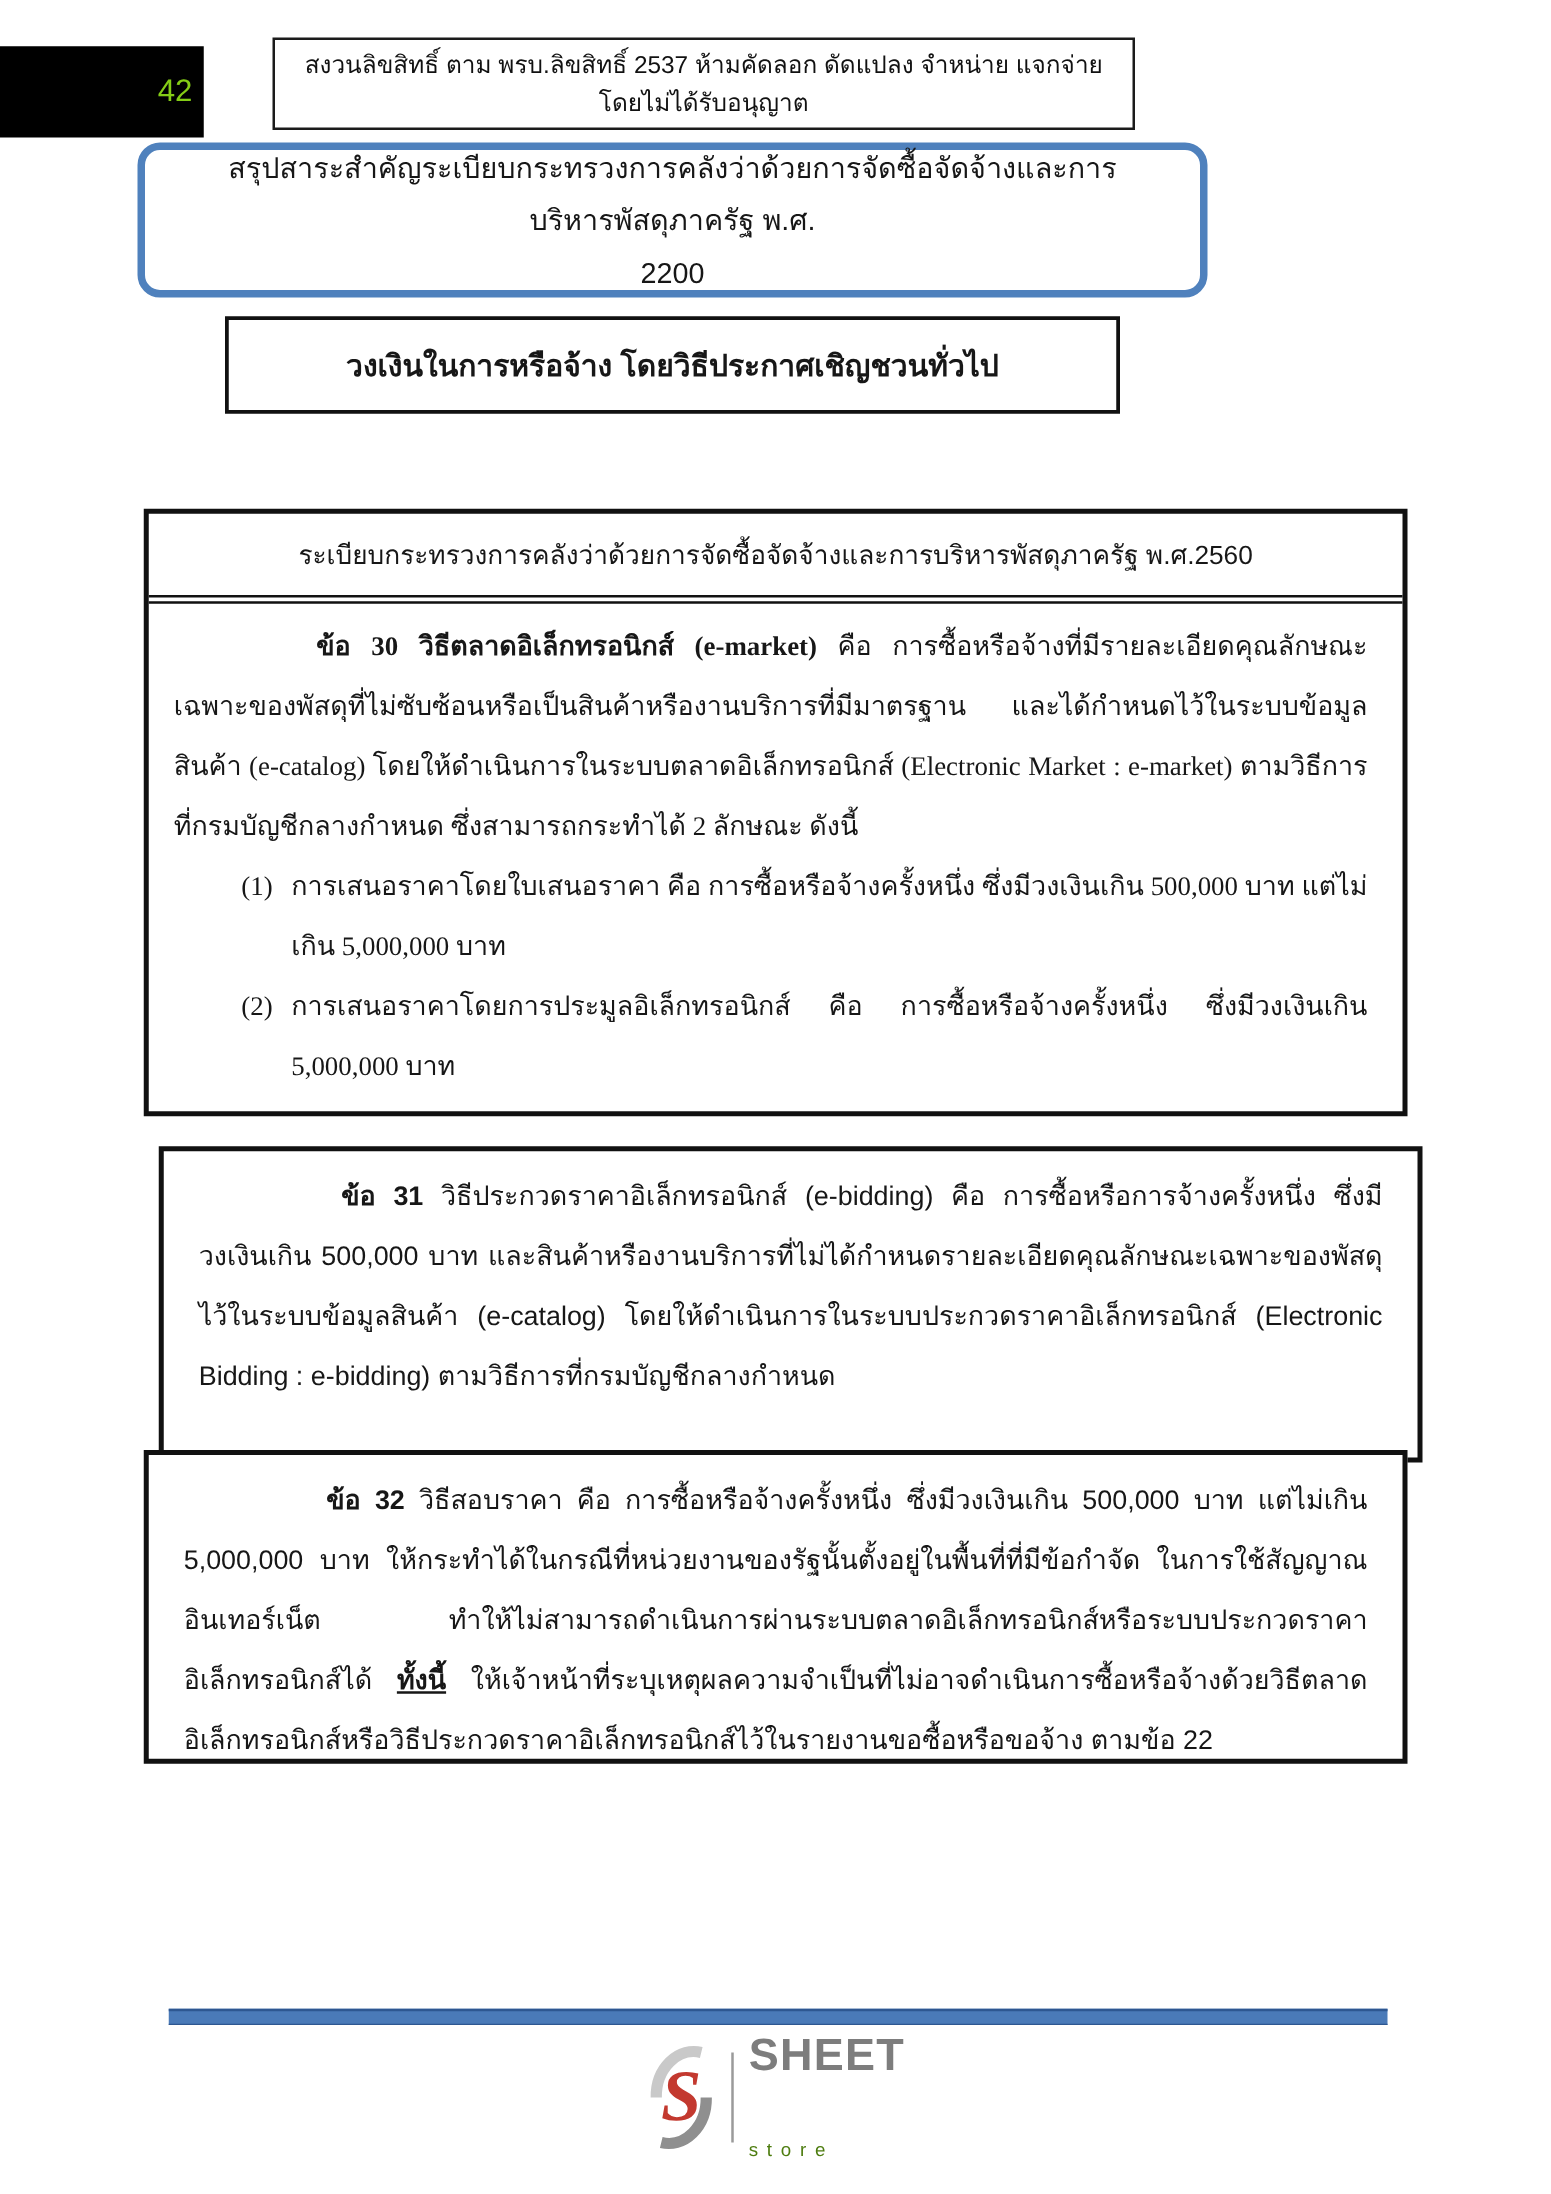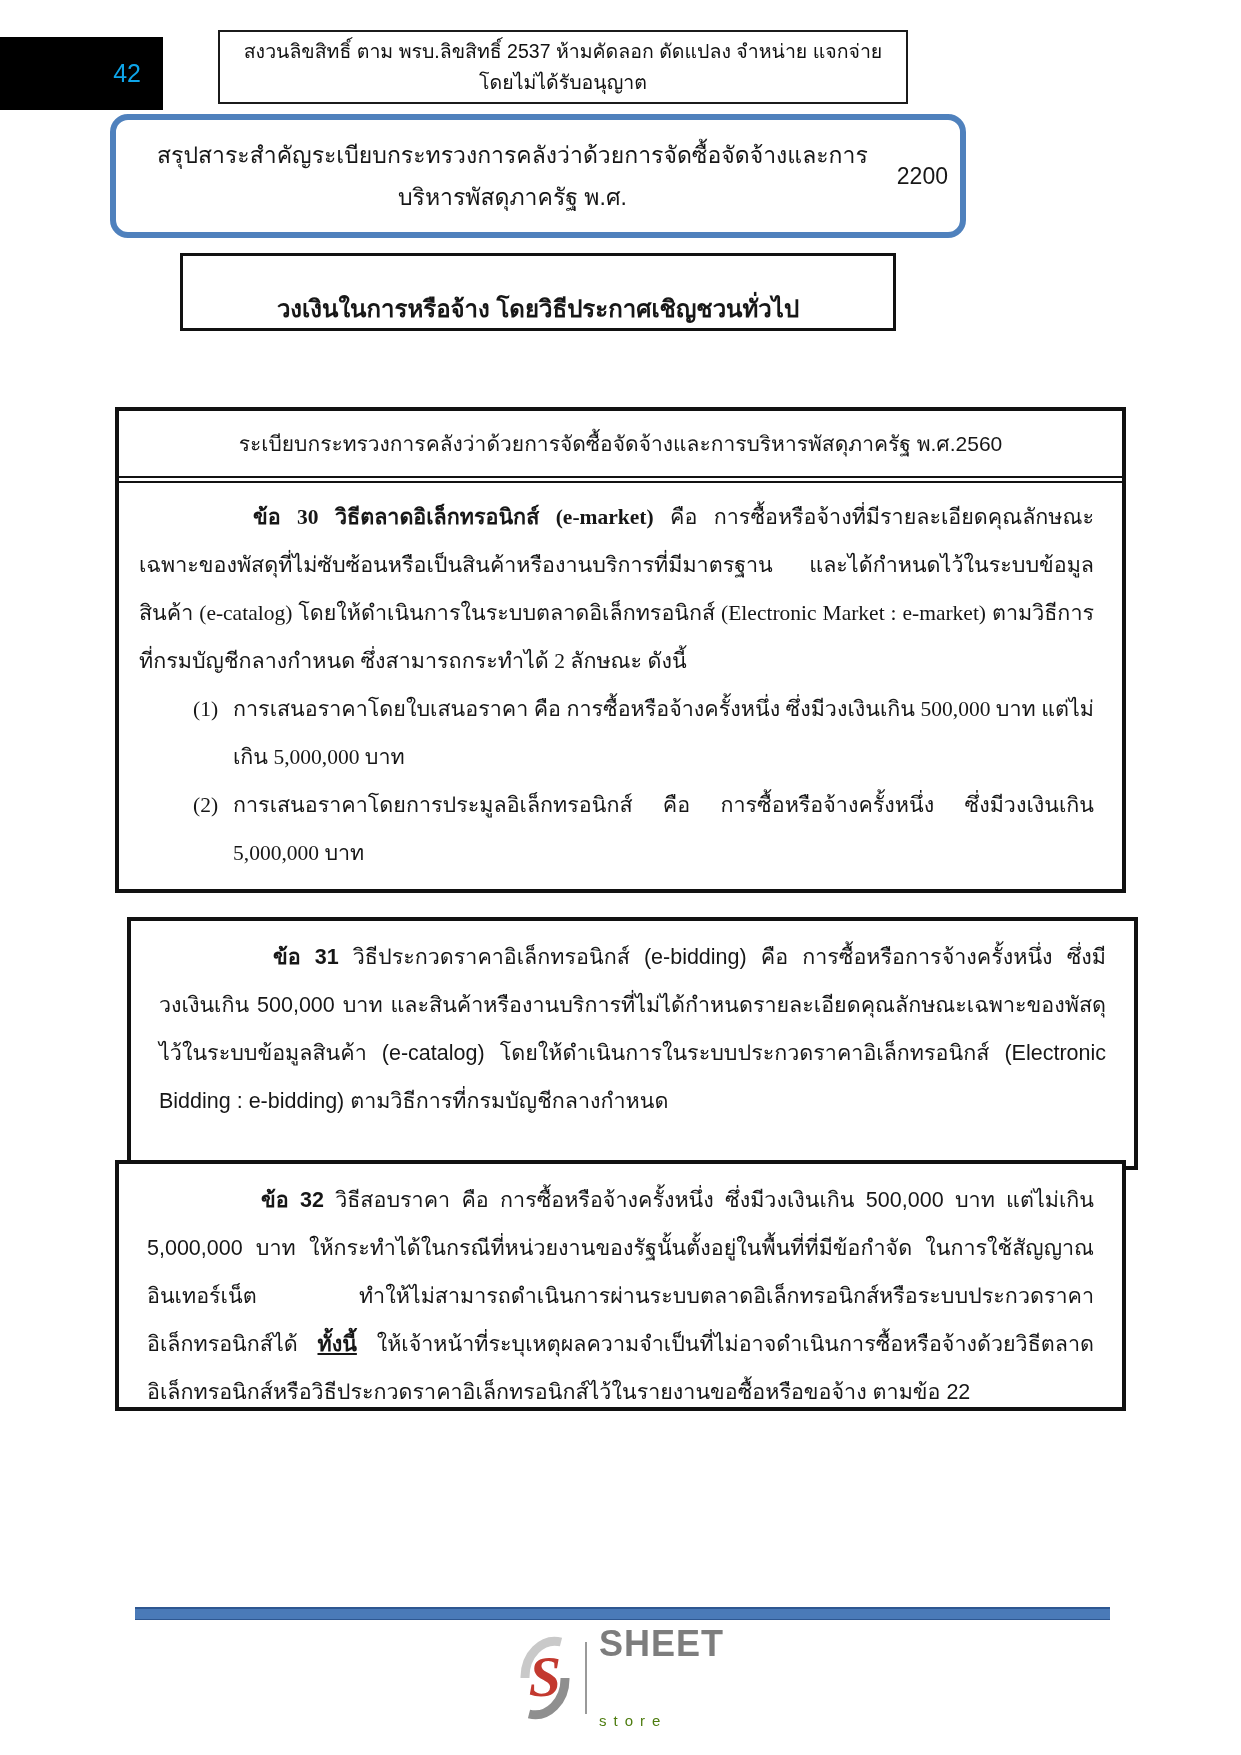"42" .pagenum { color: #0ea5e9 -> #84cc16; padding-right: 22px -> 9px }
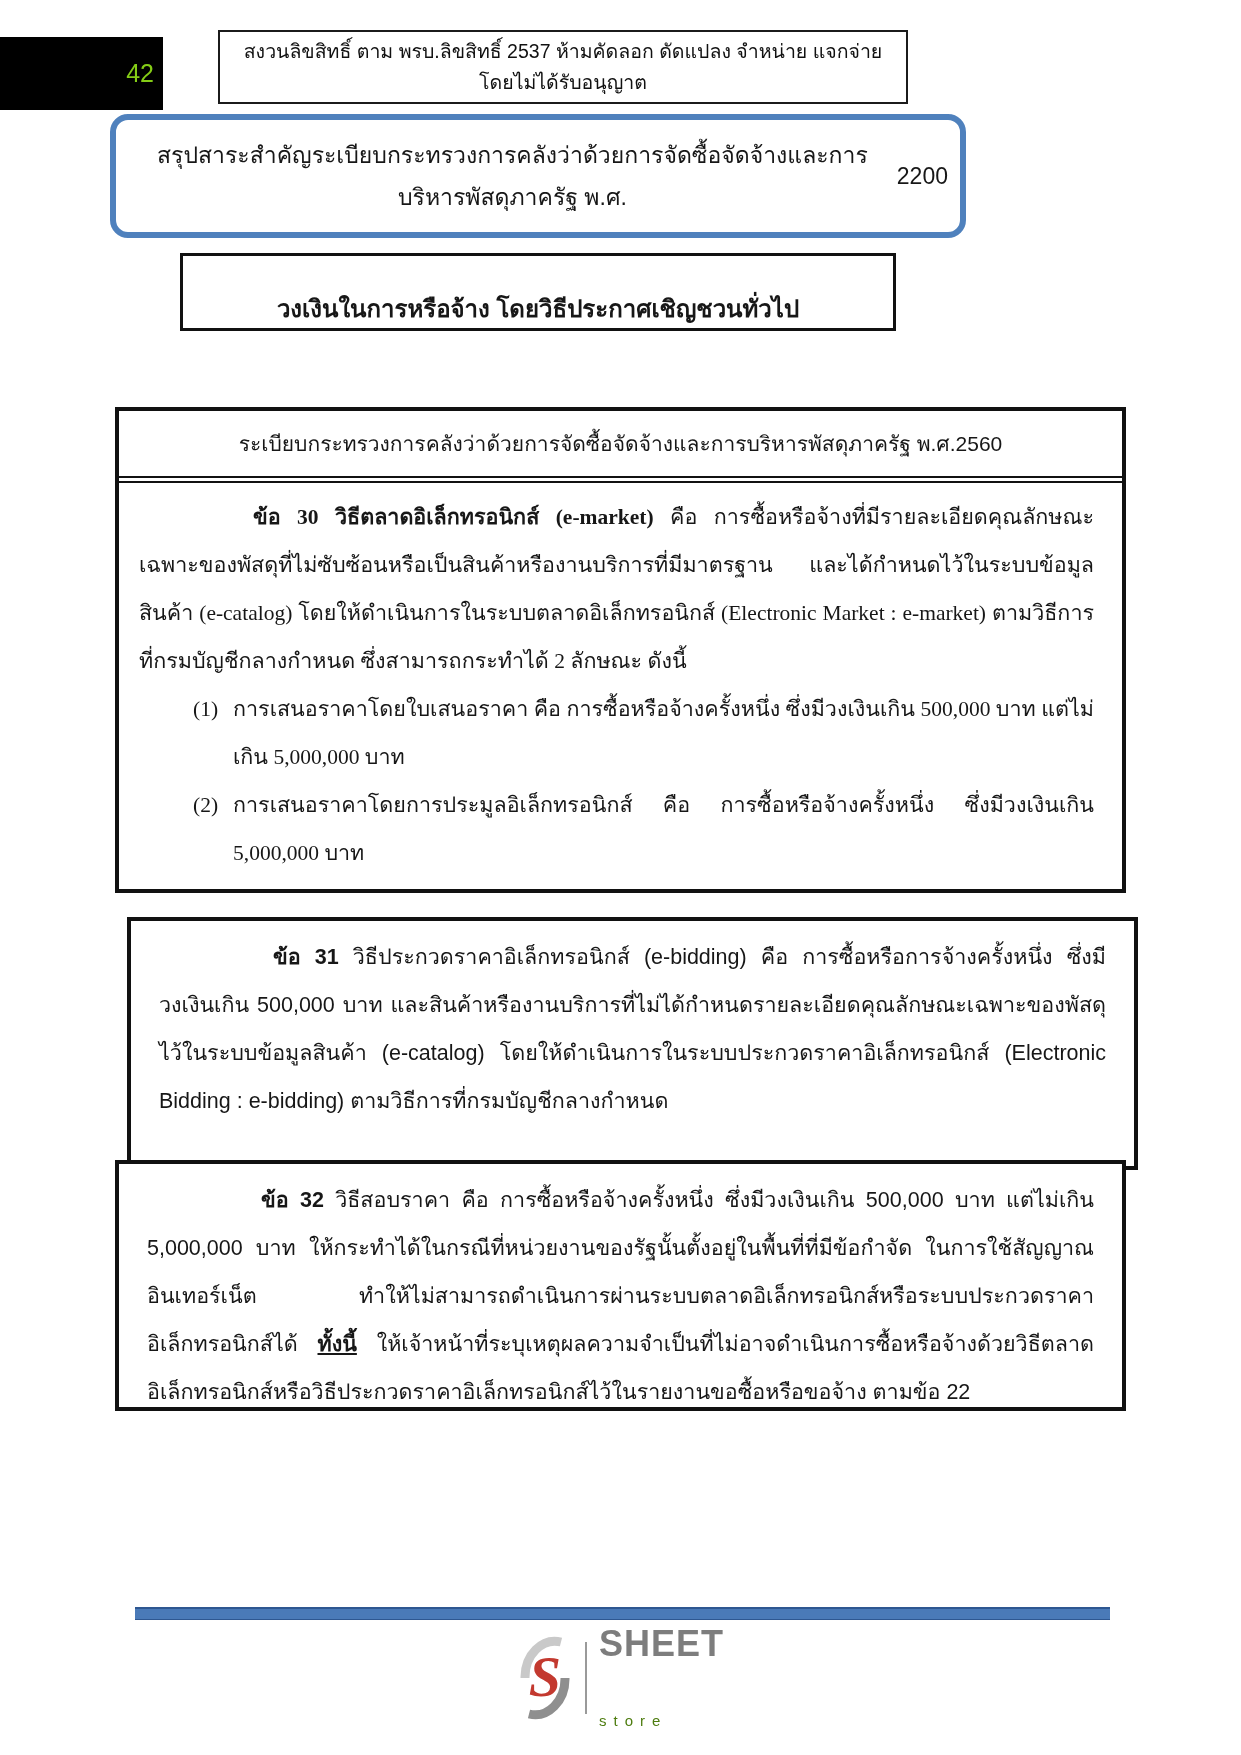"สรุปสาระสำคัญระเบียบกระทรวงการคลังว่าด้ว" .banner { flex-direction: row -> column; padding: 0 12px -> 0 38px }
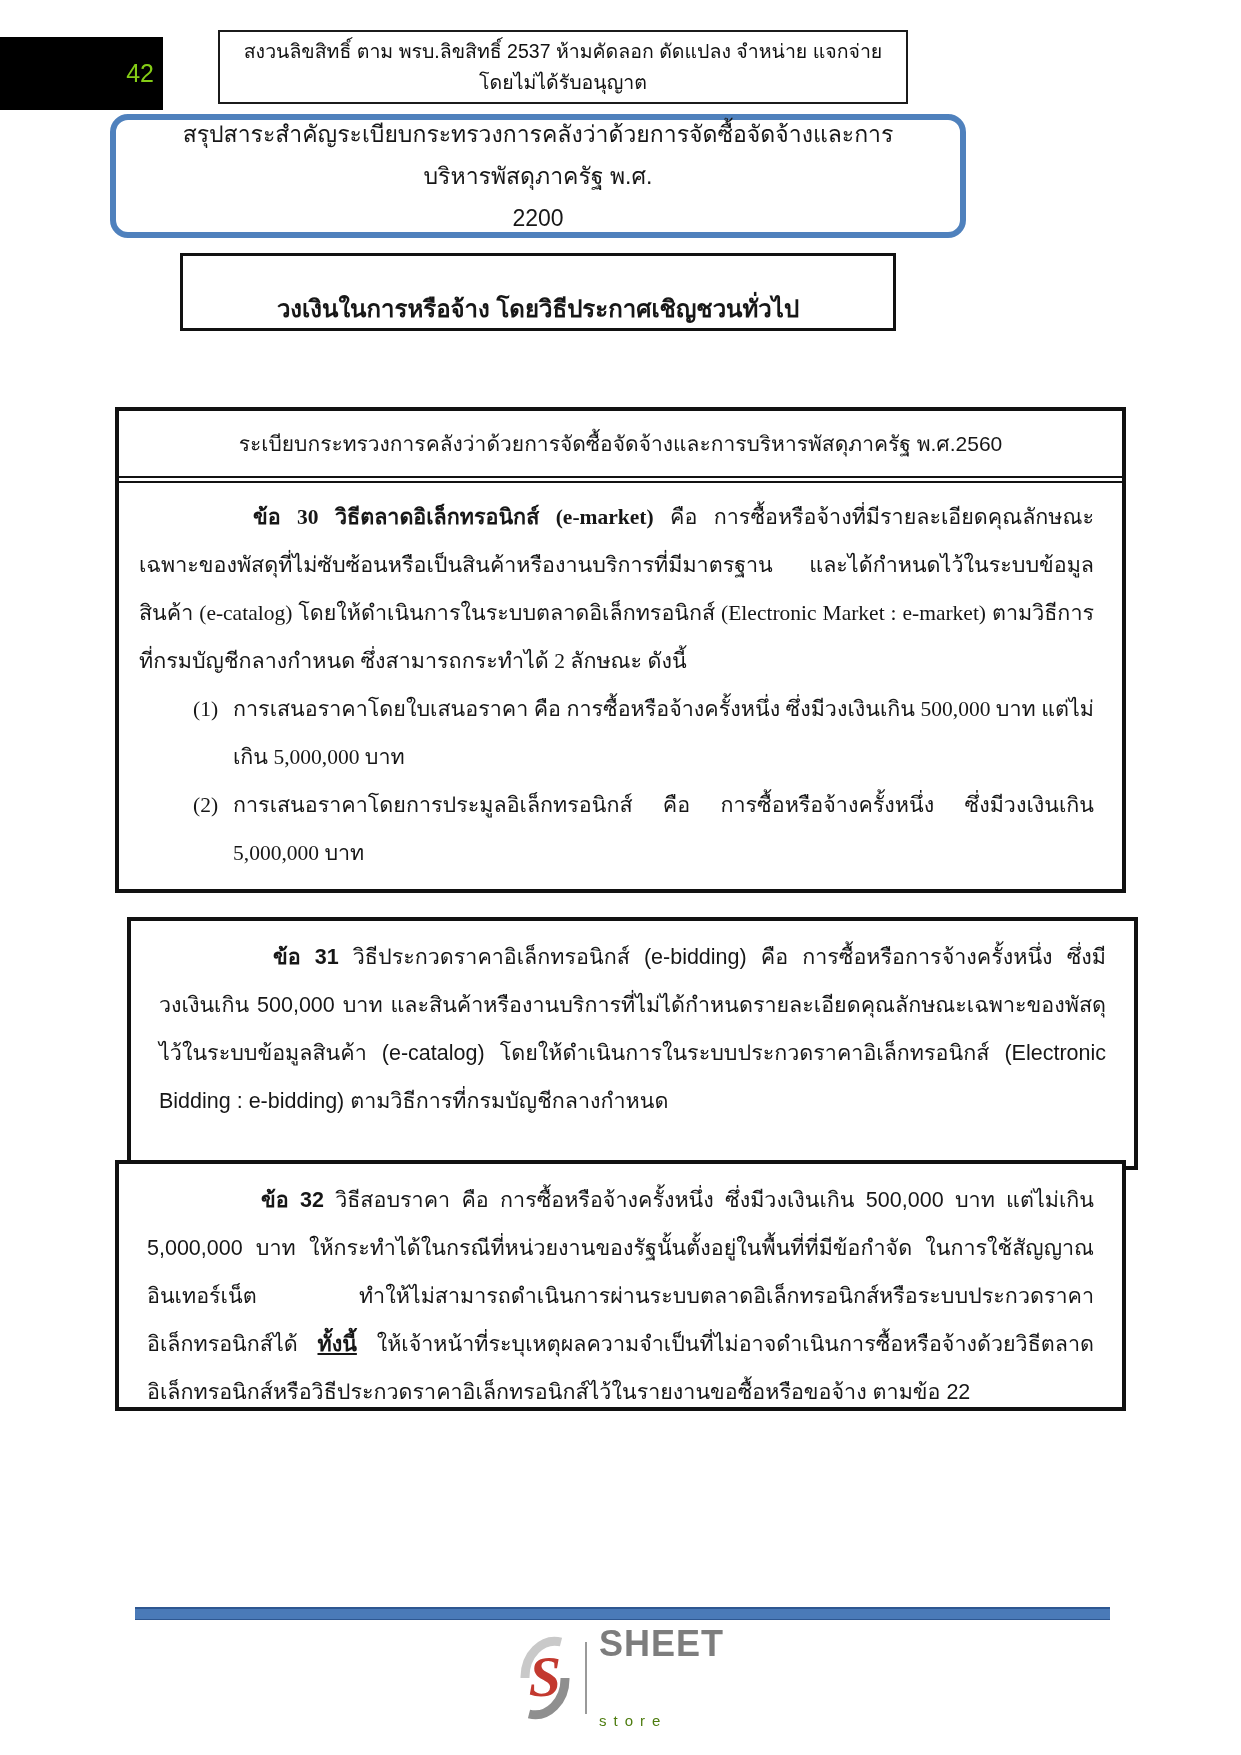"วงเงินในการหรือจ้าง" .section-box { align-items: flex-end -> center }
